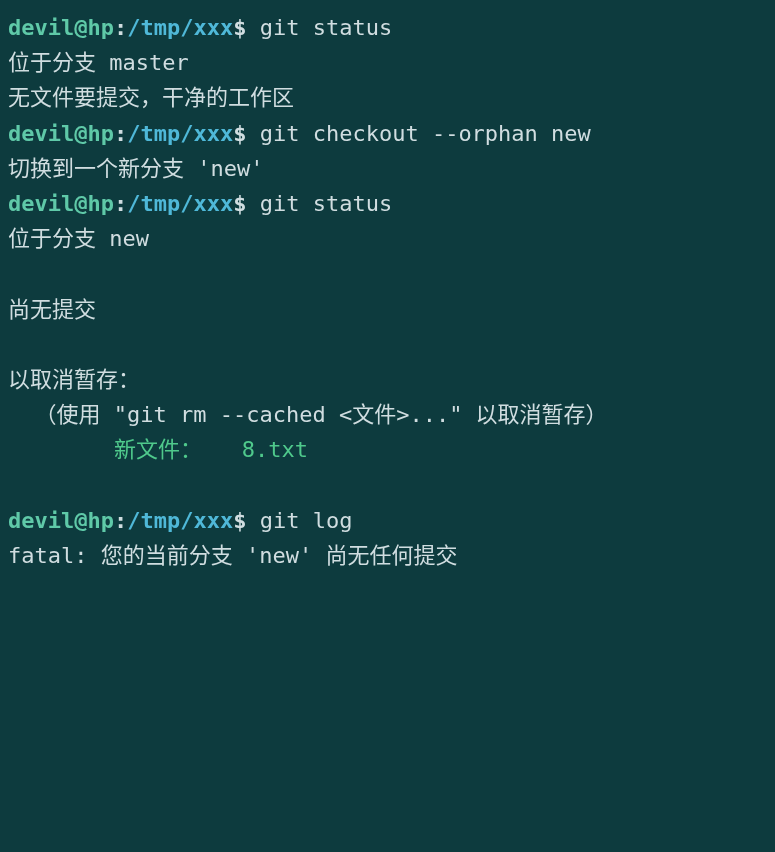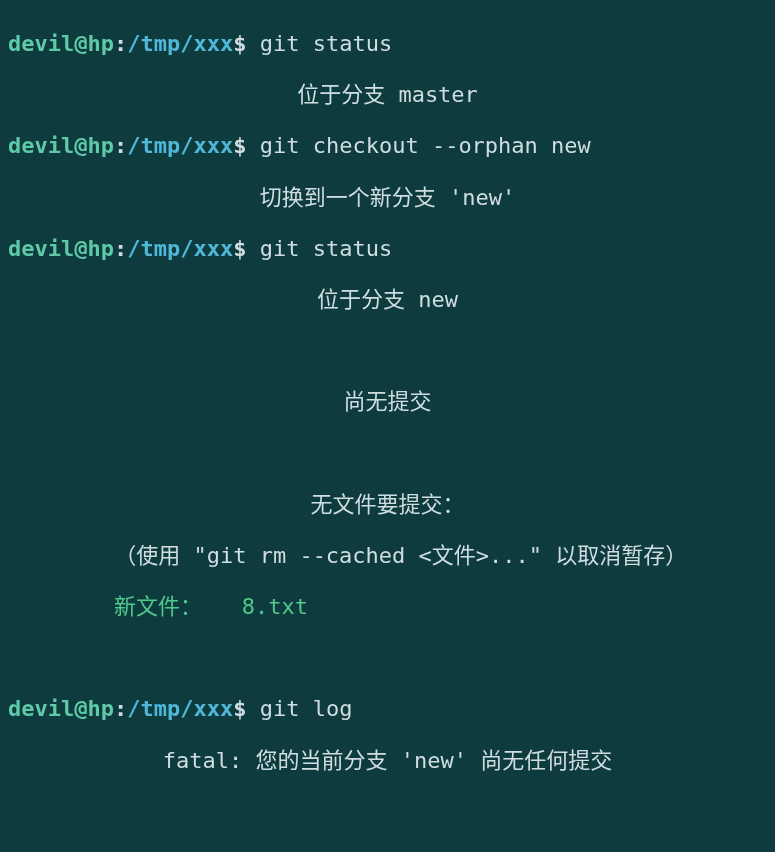"devil@hp:/tmp/xxx$ git status" .line { margin-top: 16px -> none }
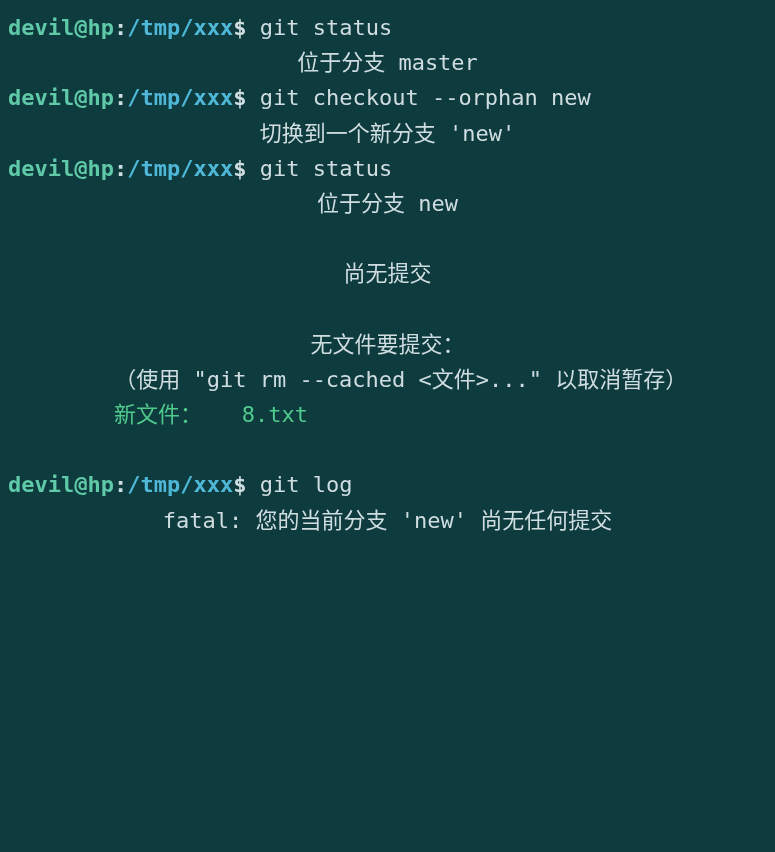"位于分支 master" .output { text-align: center -> none }
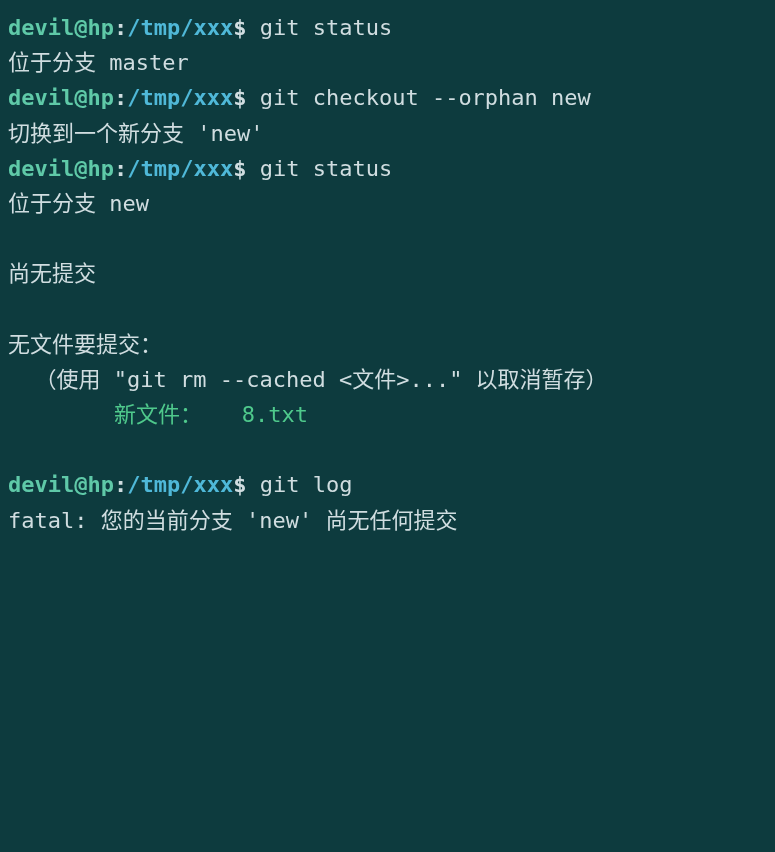"无文件要提交，干净的工作区" div.line { html: none -> <div>无文件要提交，干净的工作区</div> }
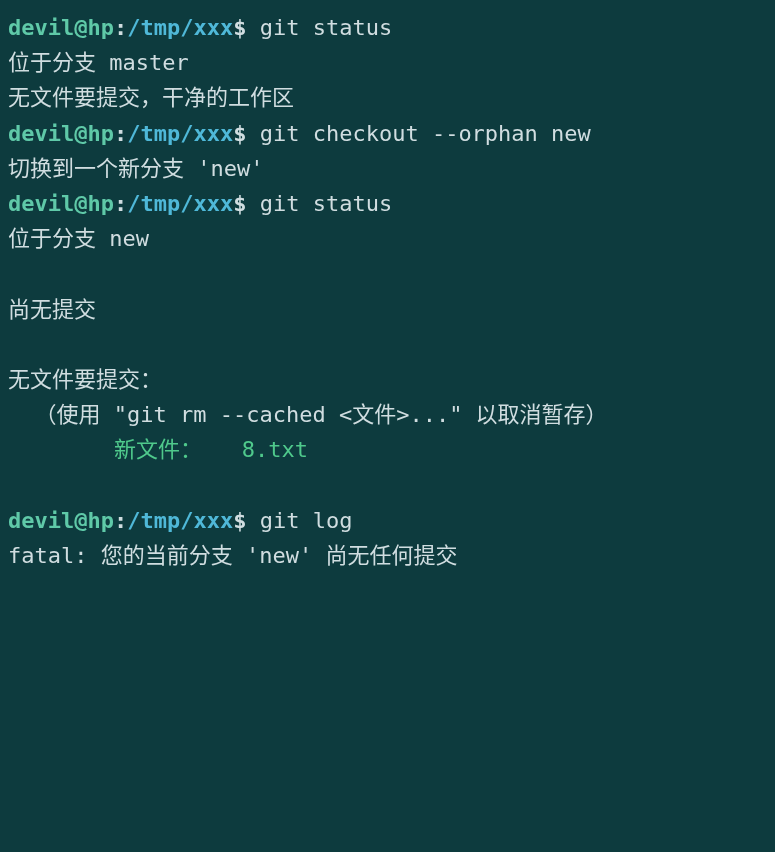"无文件要提交：" div.line { text: 无文件要提交 -> 以取消暂存 }
